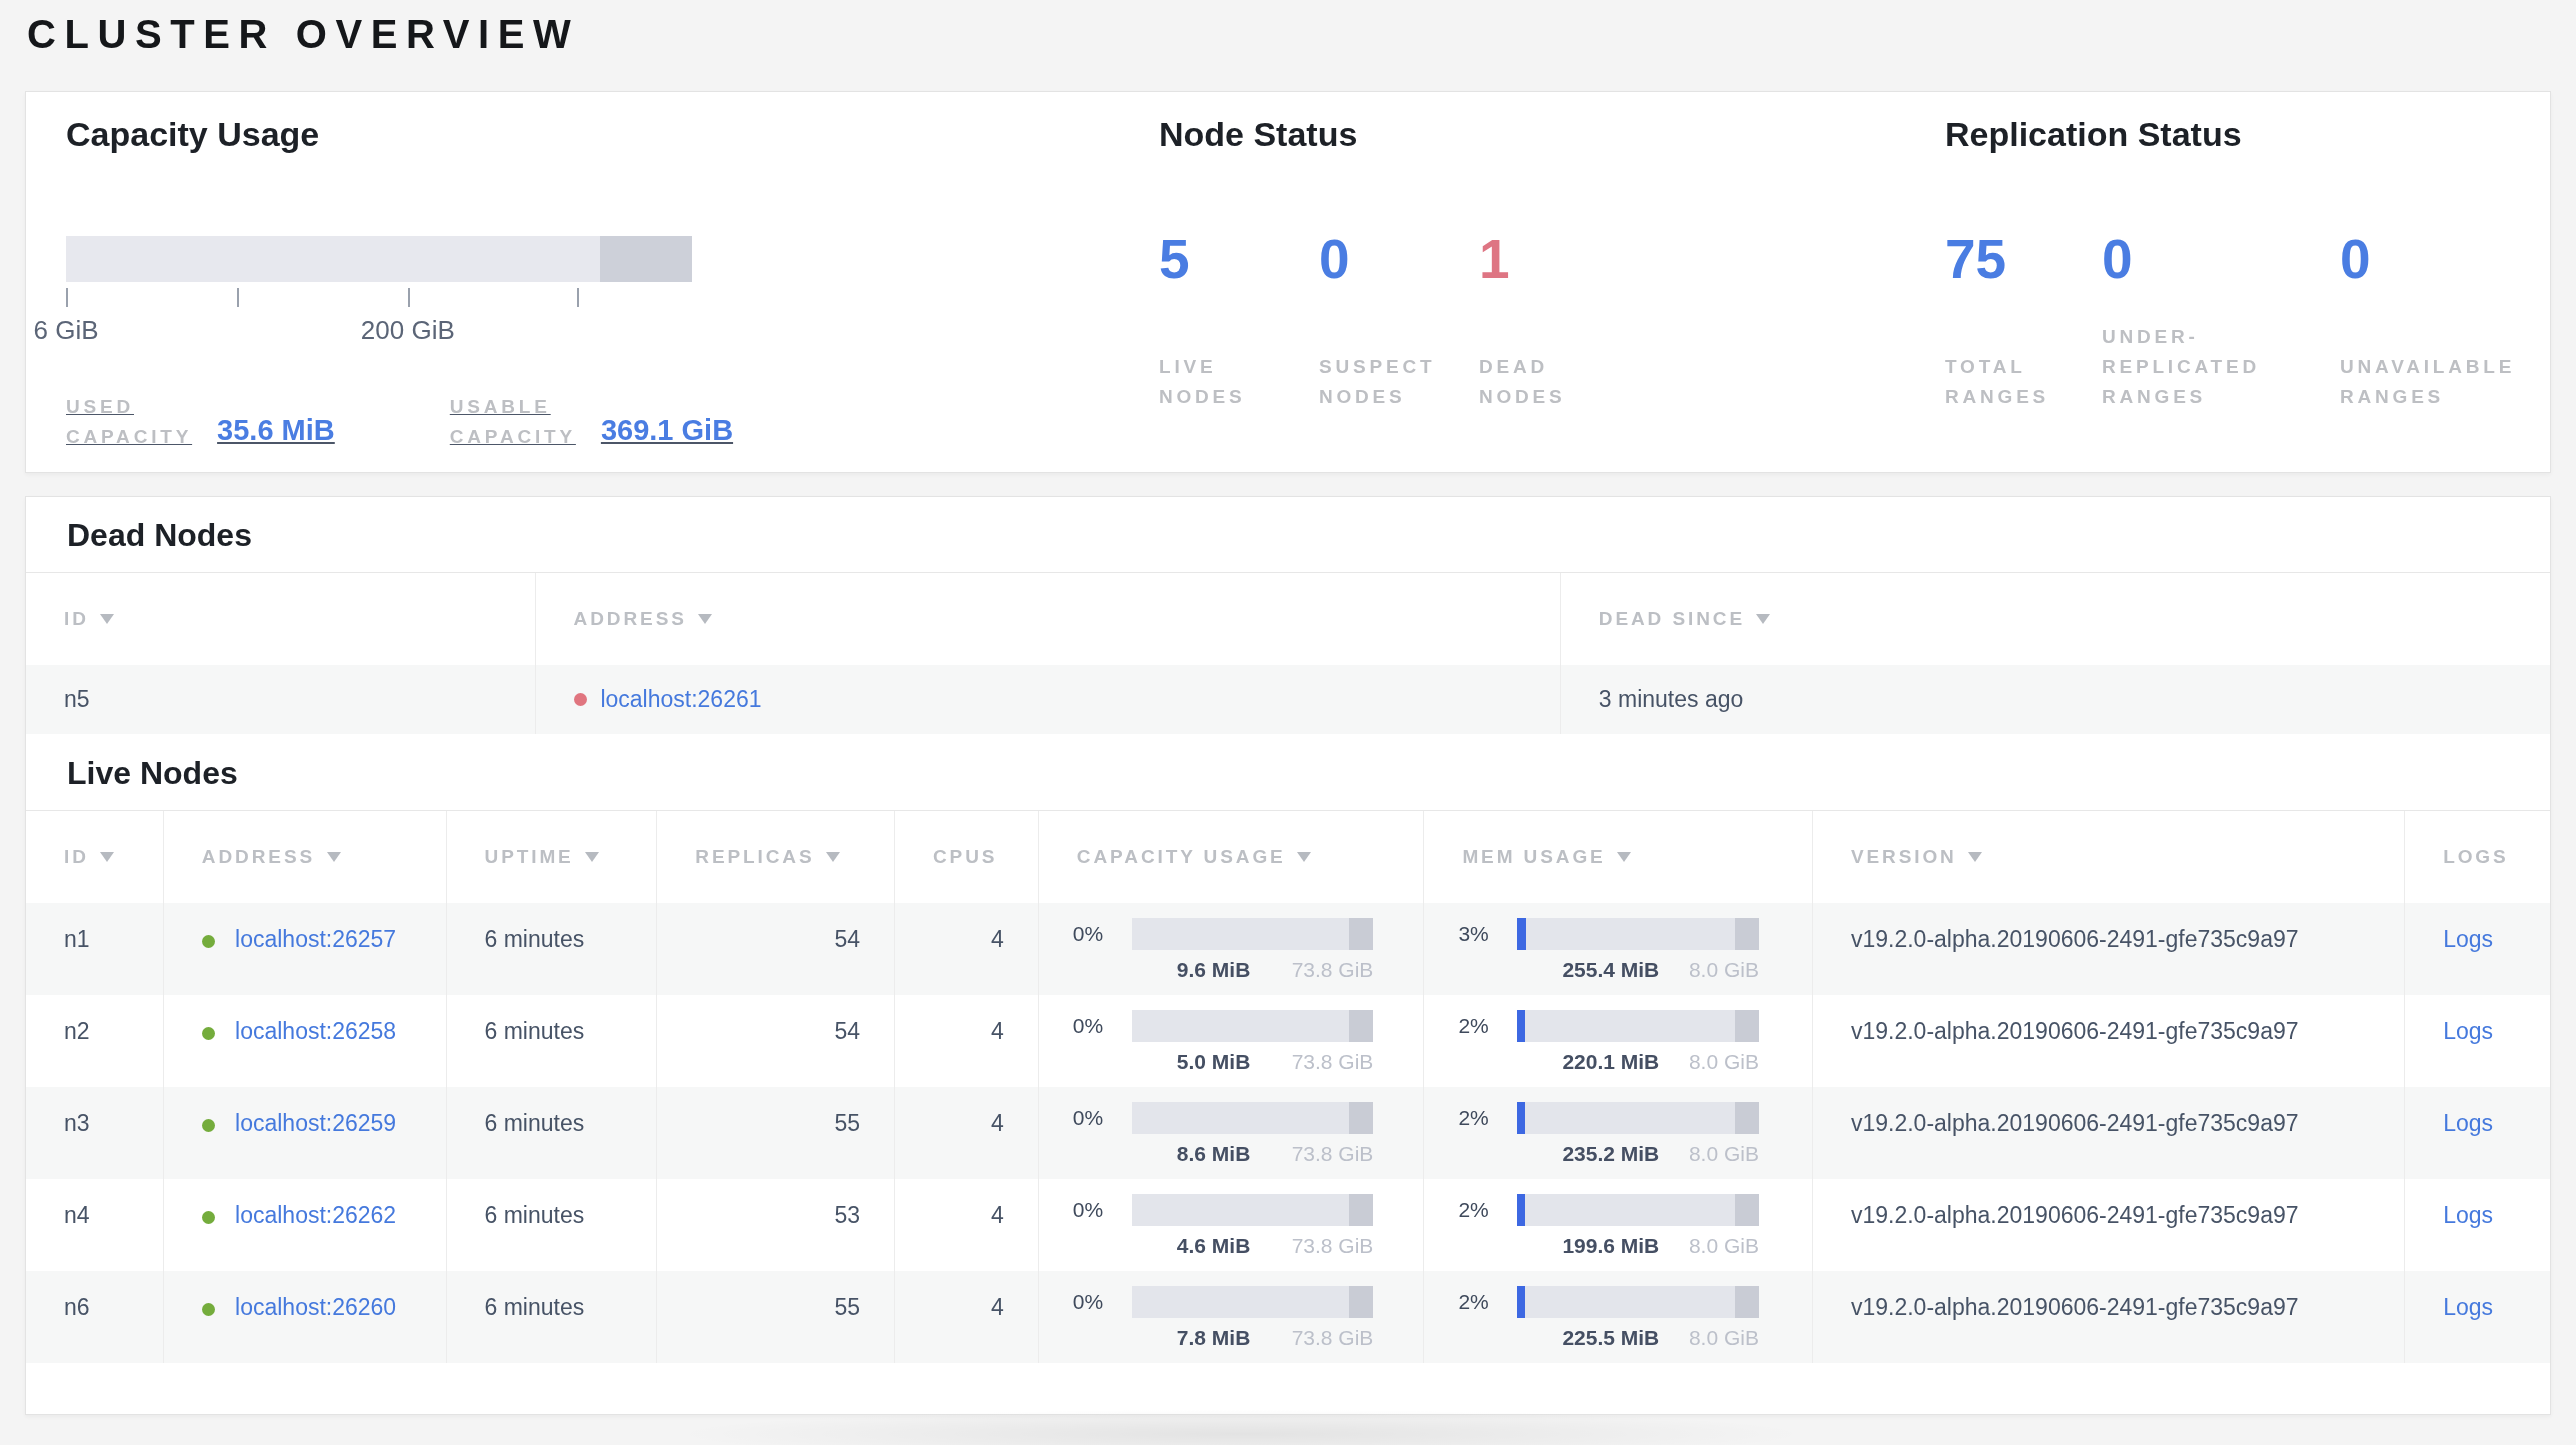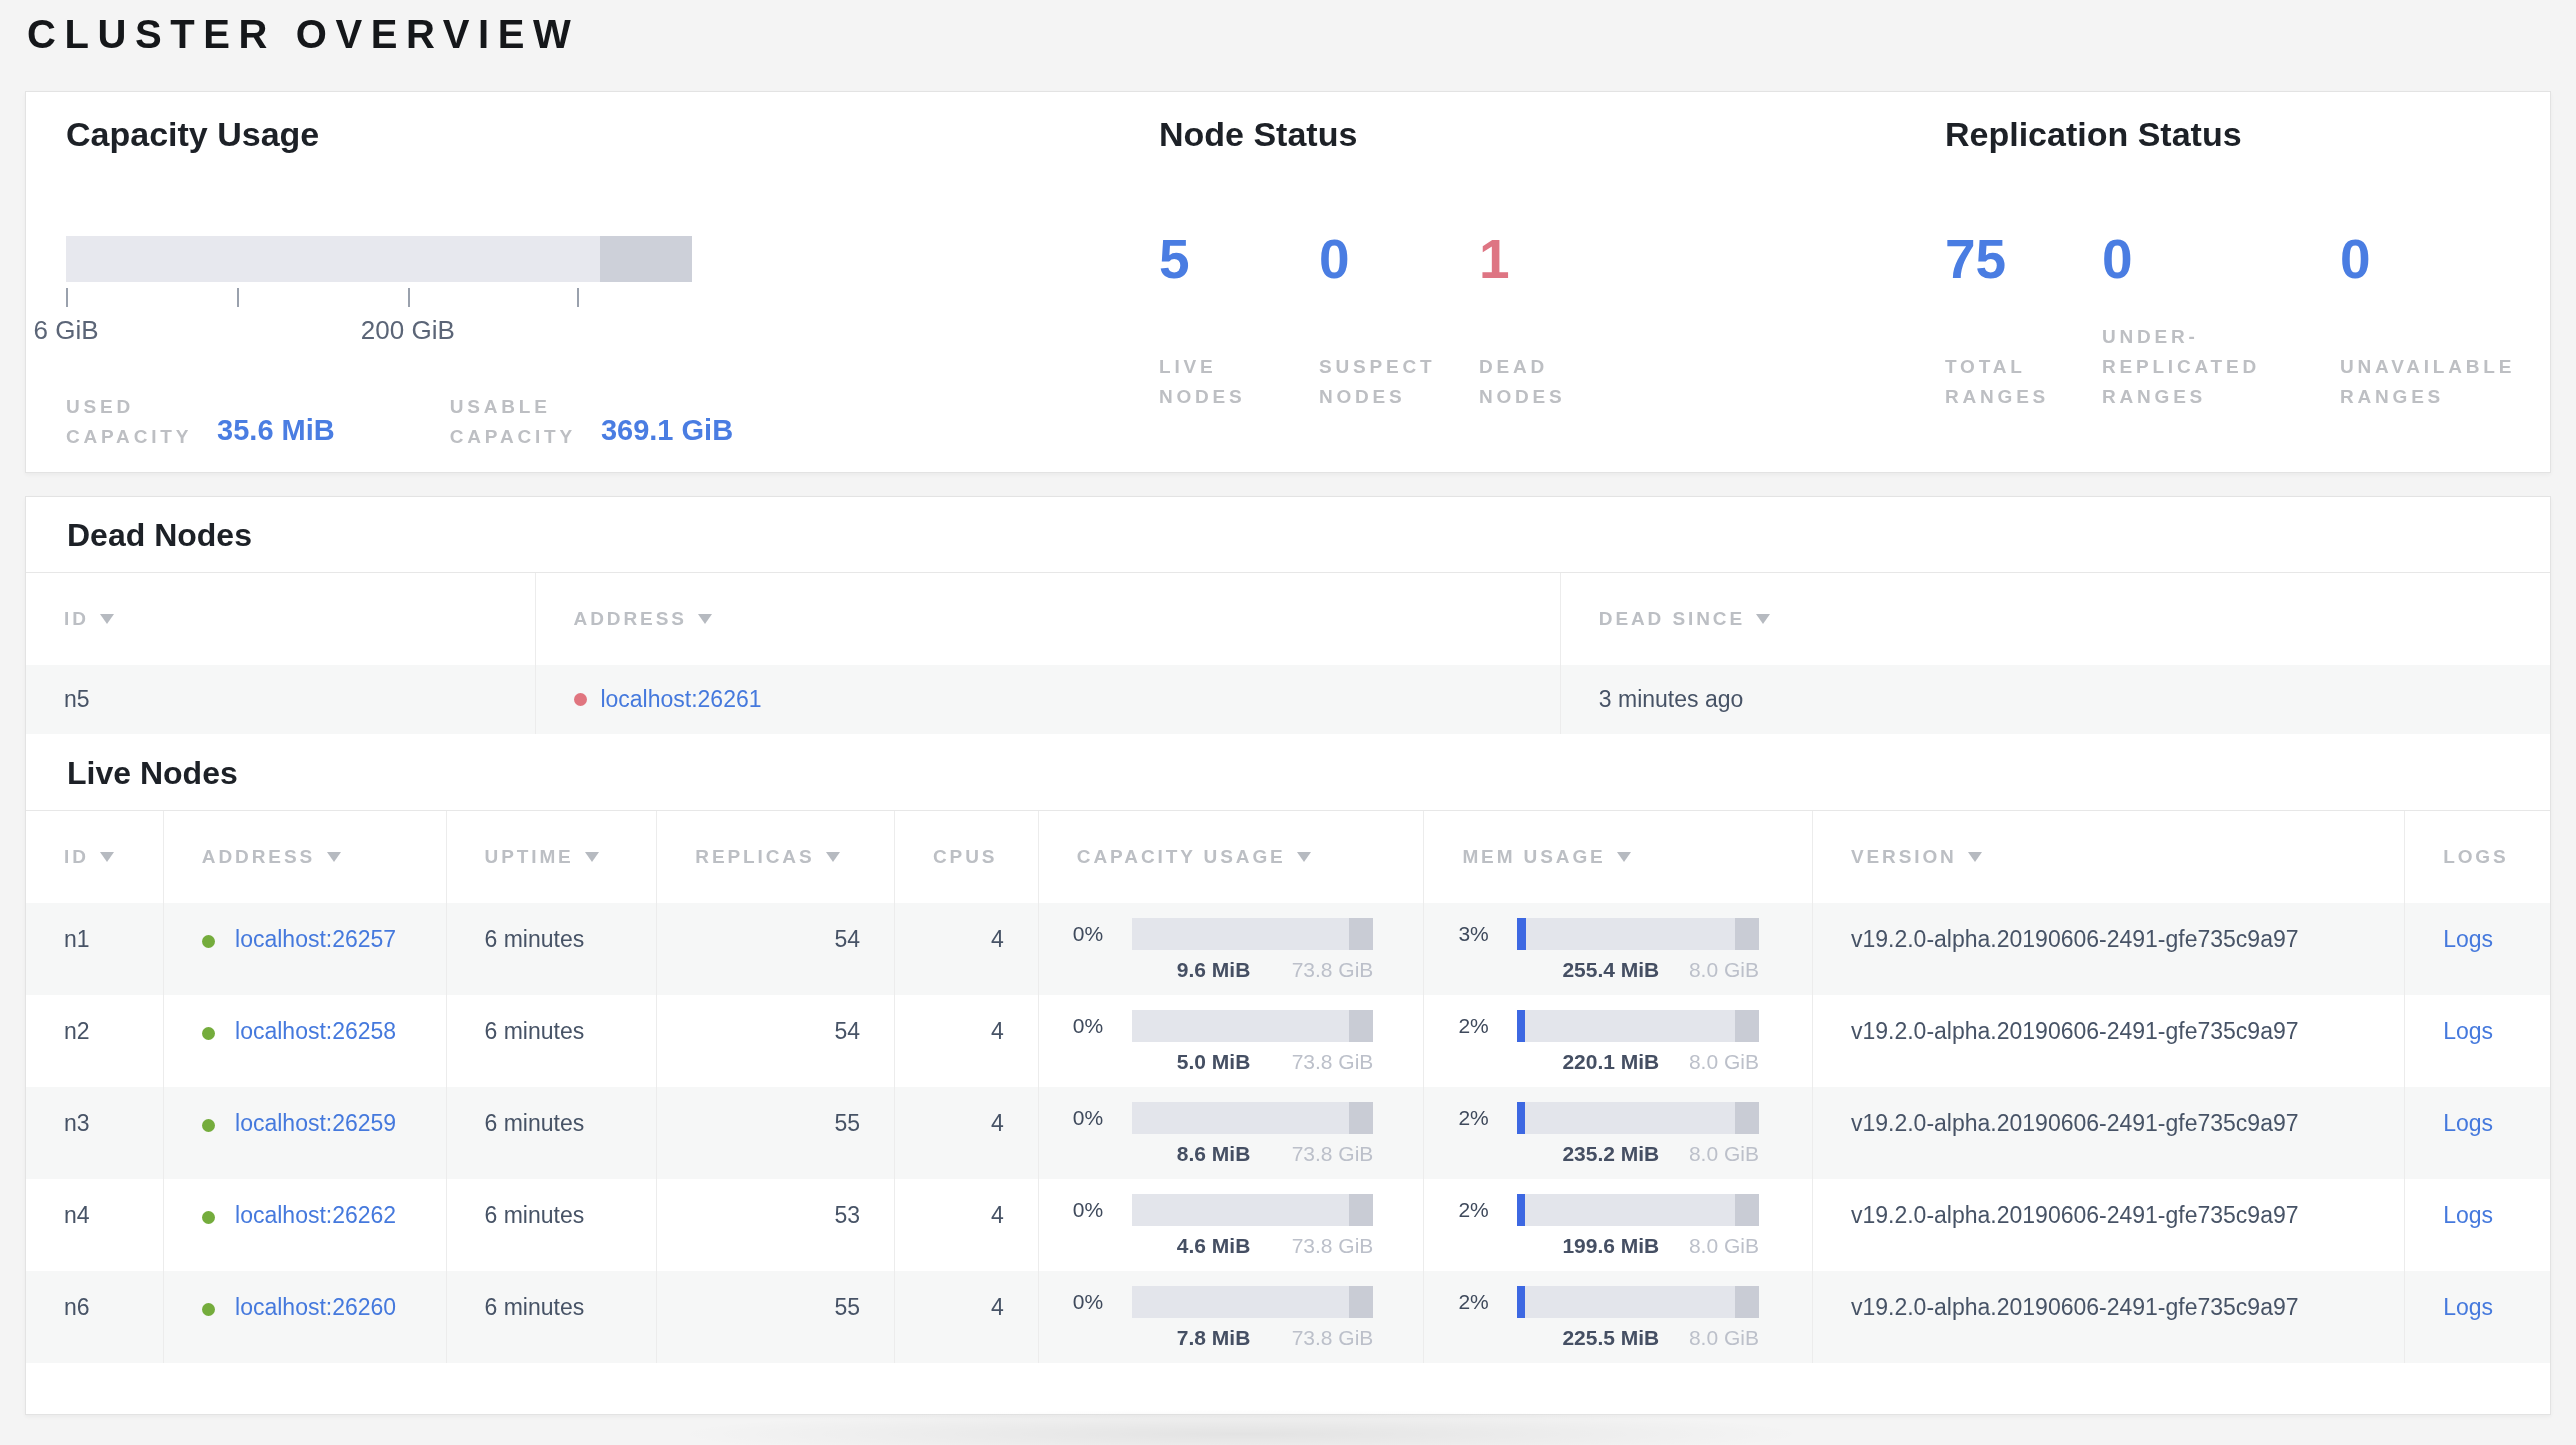"USED" .stats-row { text-decoration: none -> underline }
